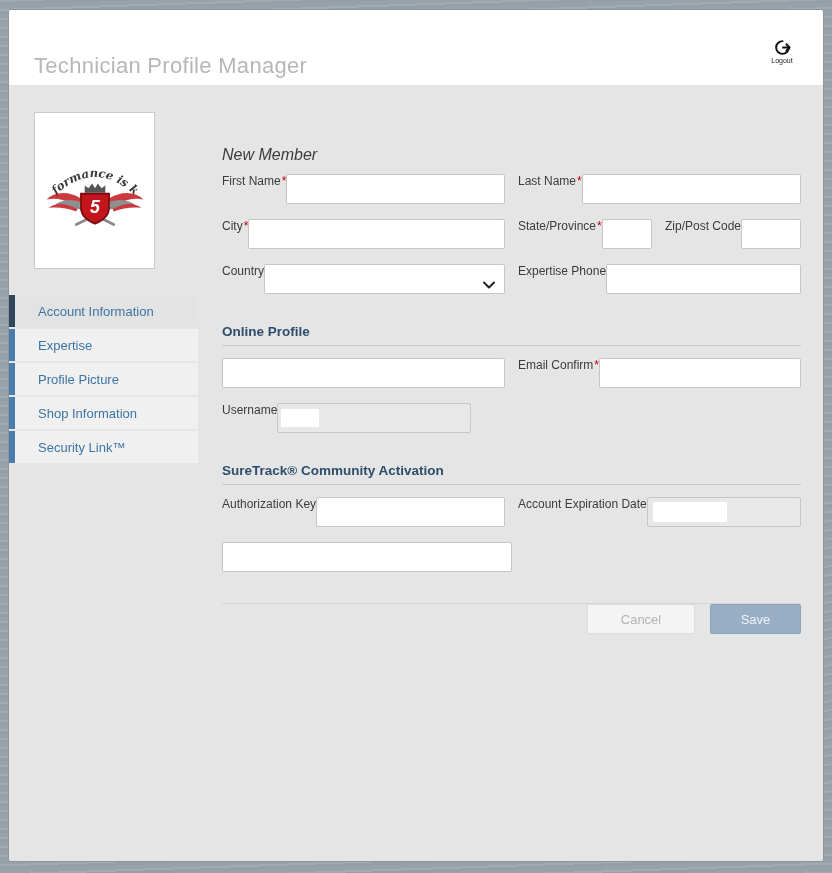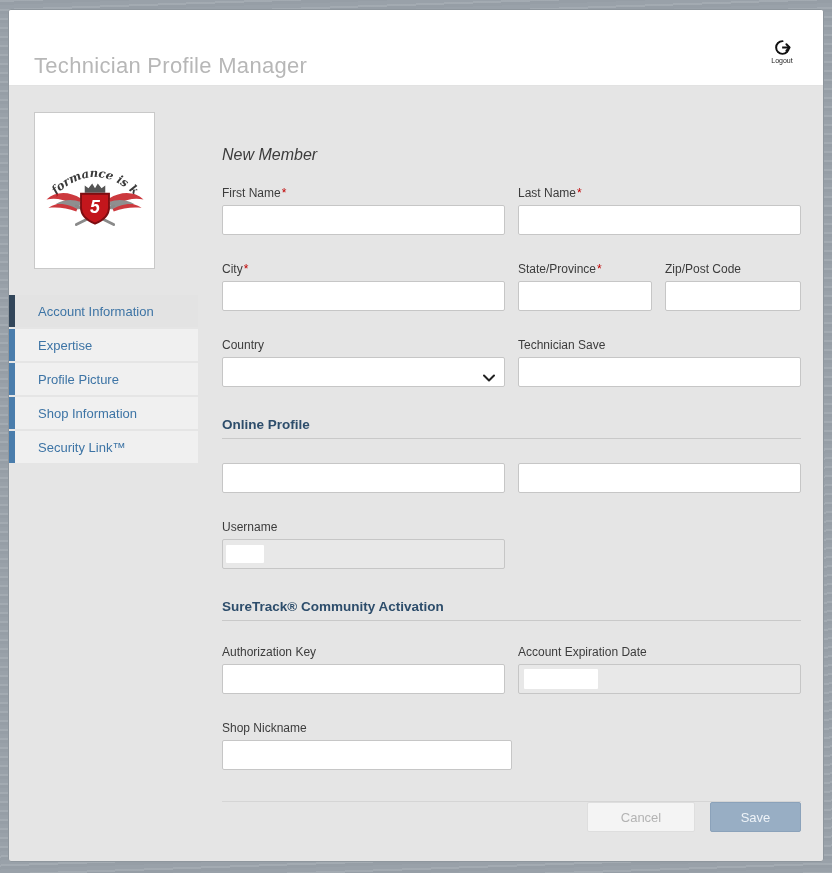"First Name*" .field { flex-direction: column -> row; margin-top: 12px -> none }
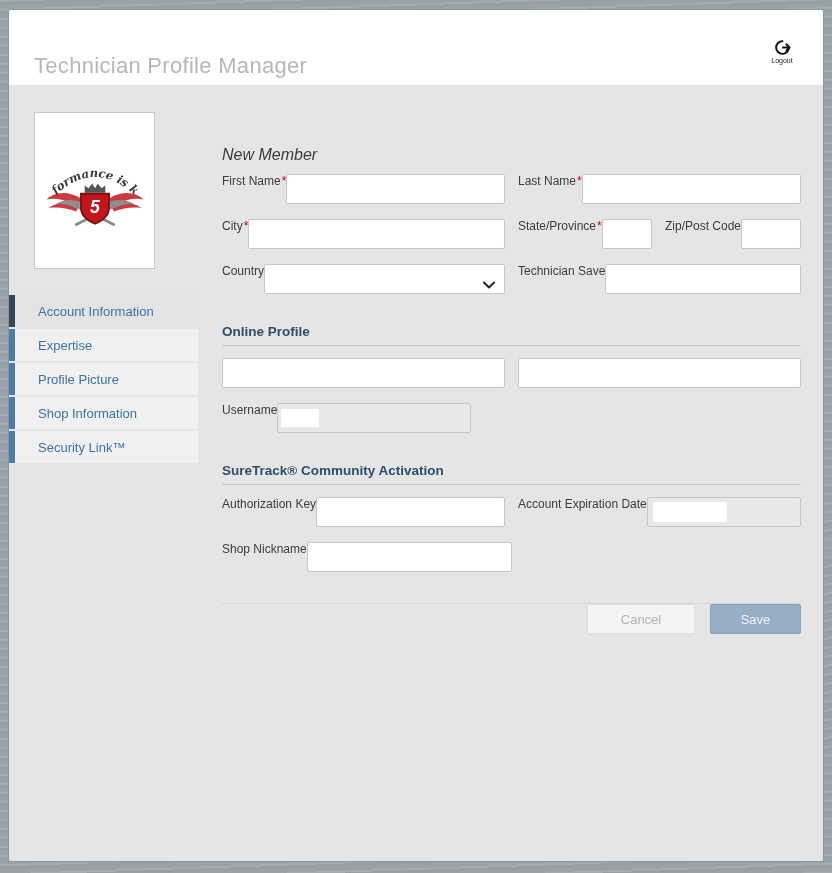"Technician Save" span { text: Technician Save -> Expertise Phone }
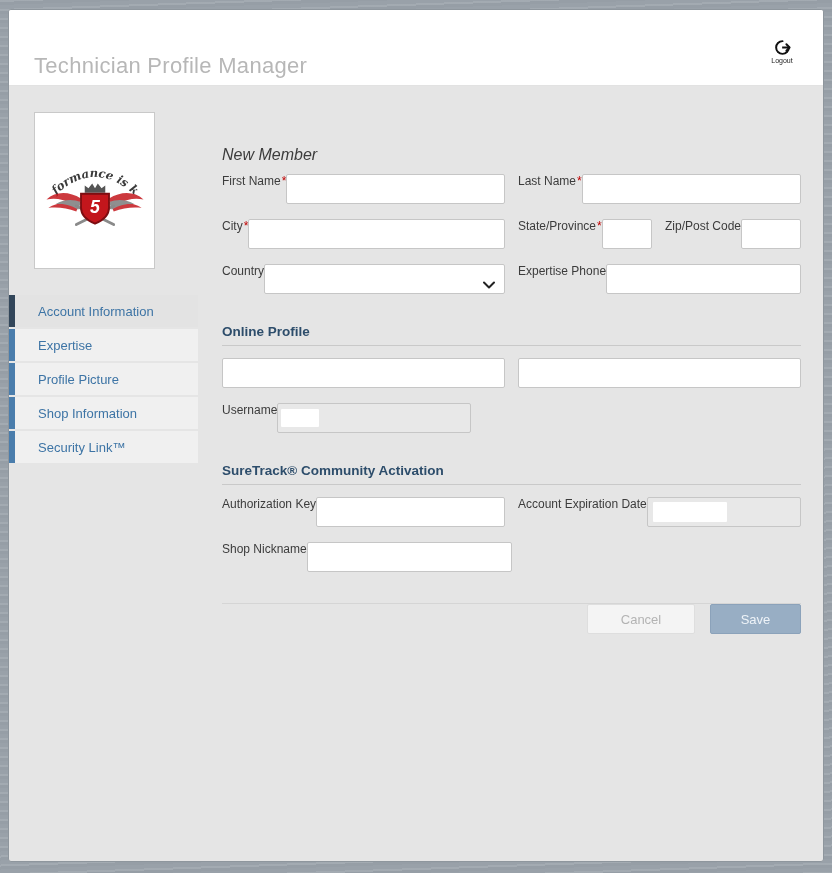"Email Confirm*" label { html: none -> <label><span>Email Confirm</span><span>*</span></label> }
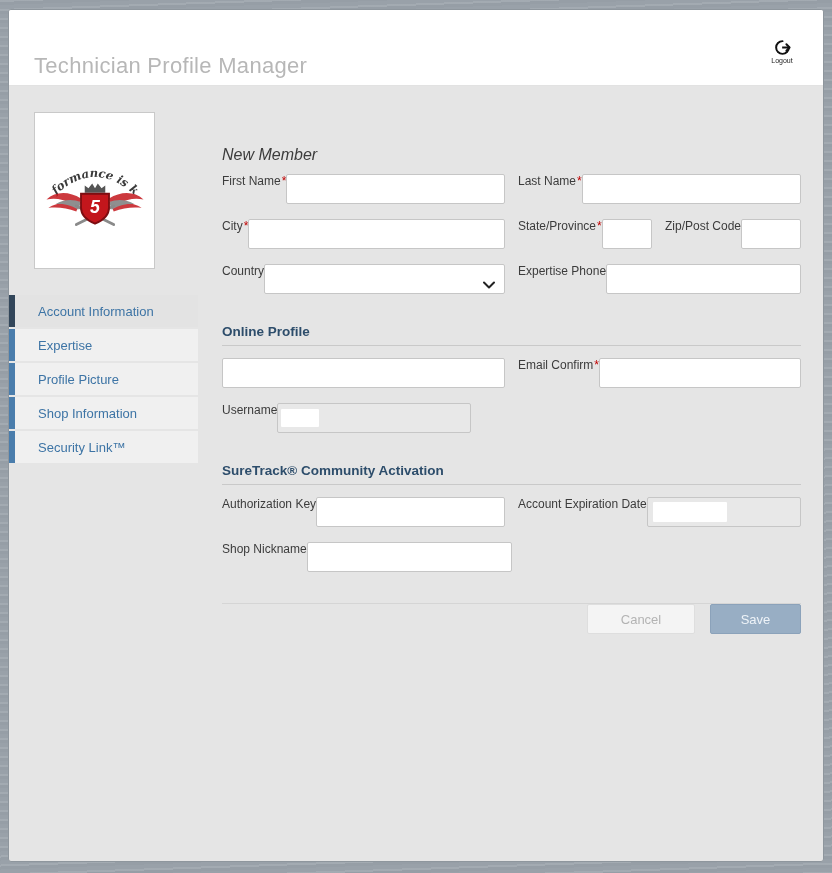"Shop Nickname" label { html: <label><span>Shop Nickname</span></label> -> none }
